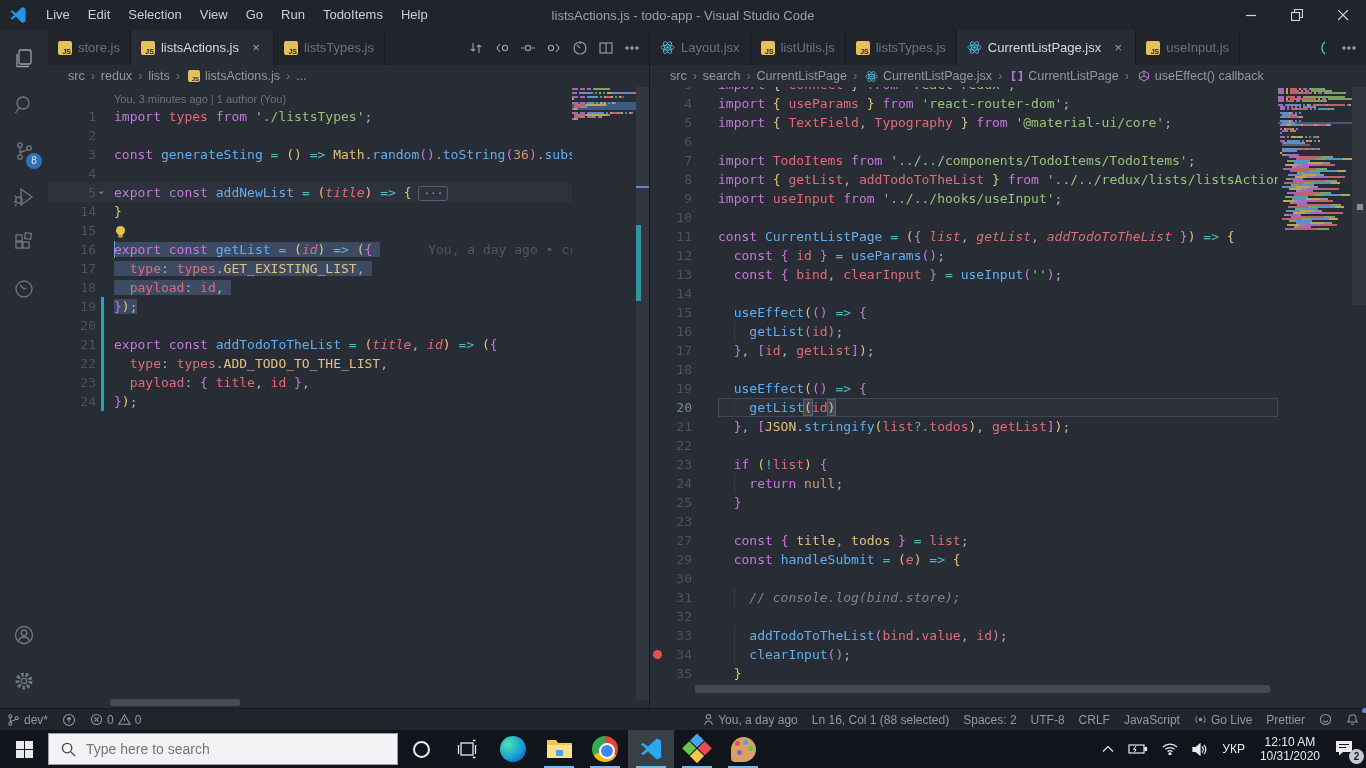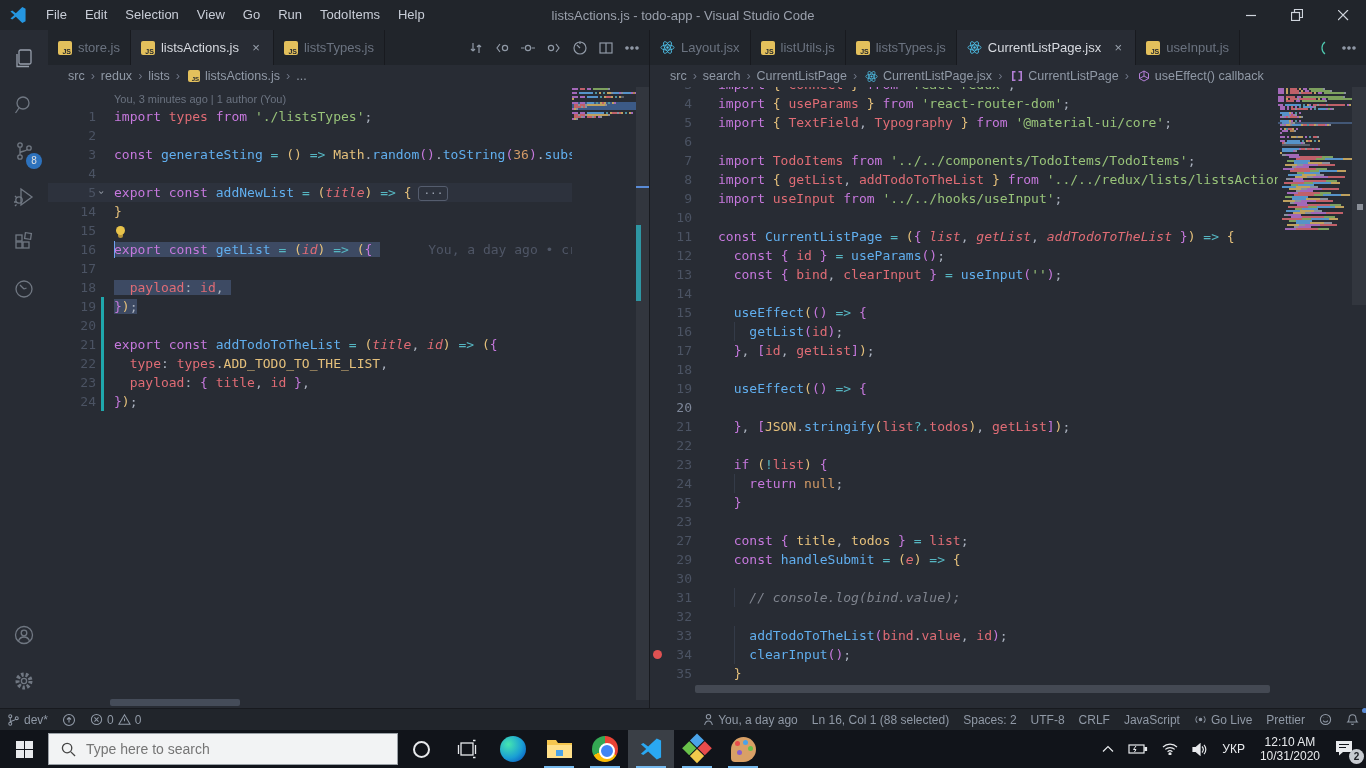"File" span.menu-item { text: File -> Live }
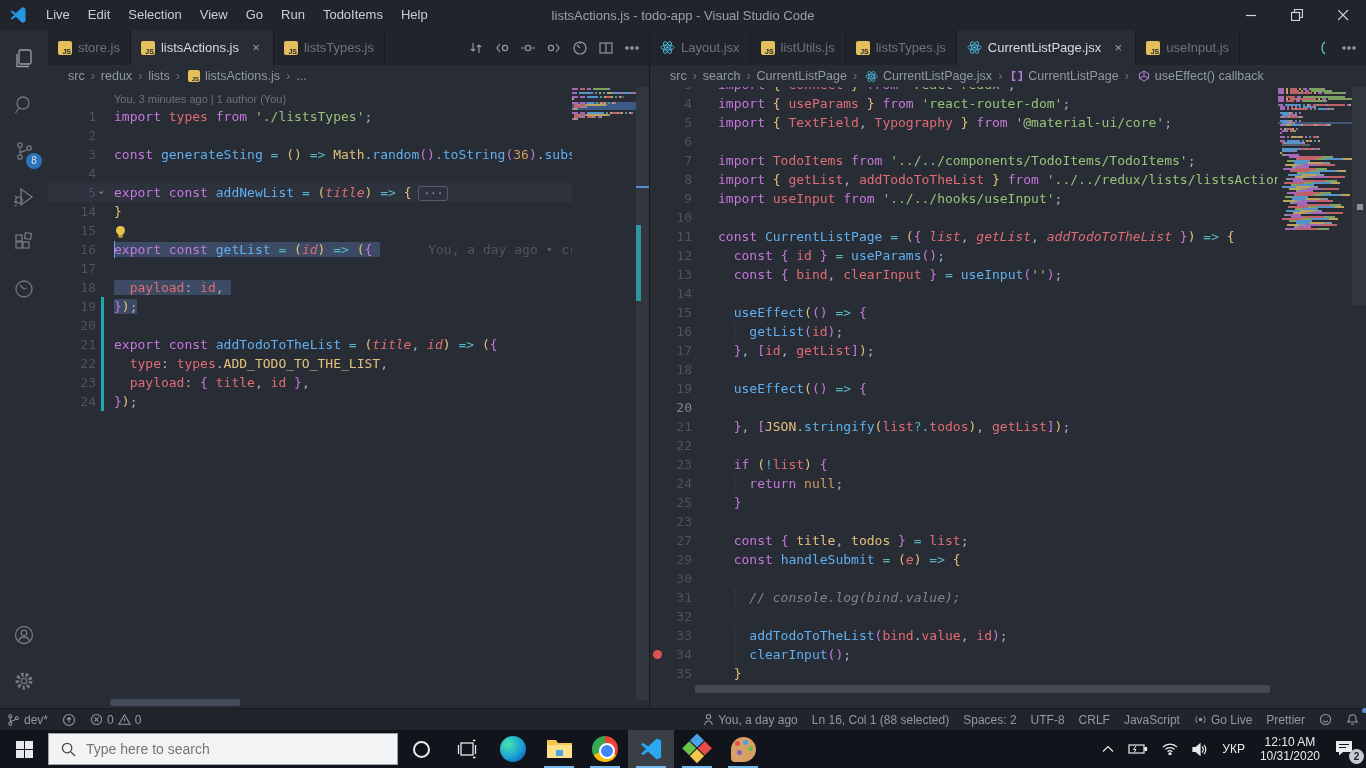"type: types.GET_EXISTING_LIST," span.ctext { html: none -> <span><span><span> </span><span>type</span><span>: </span><span>types</span><span>.</span><span>GET_EXISTING_LIST</span><span>, </span></span></span> }
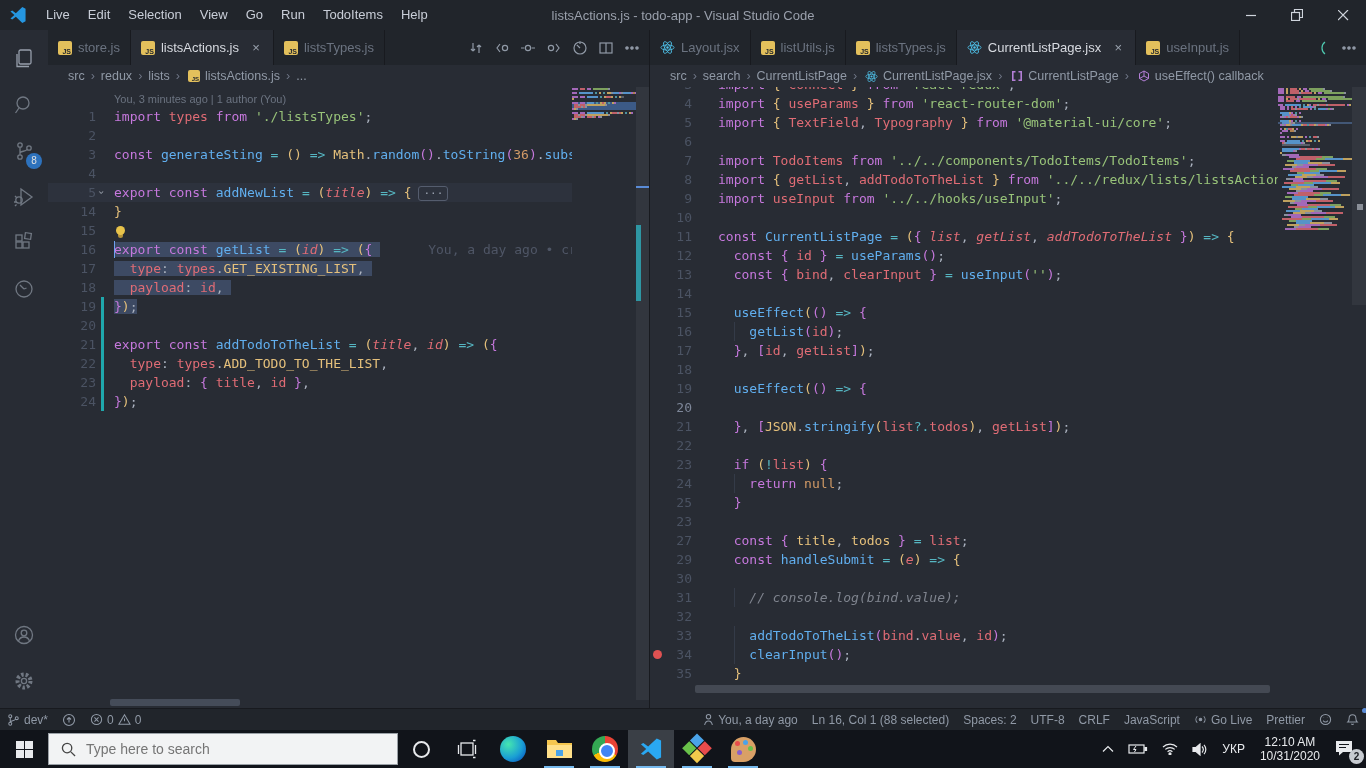"getList(id)" span.ctext { html: none -> <span><b></b><span><span> </span><span>getList</span><span>(</span><span>id</span><span>)</span></span></span> }
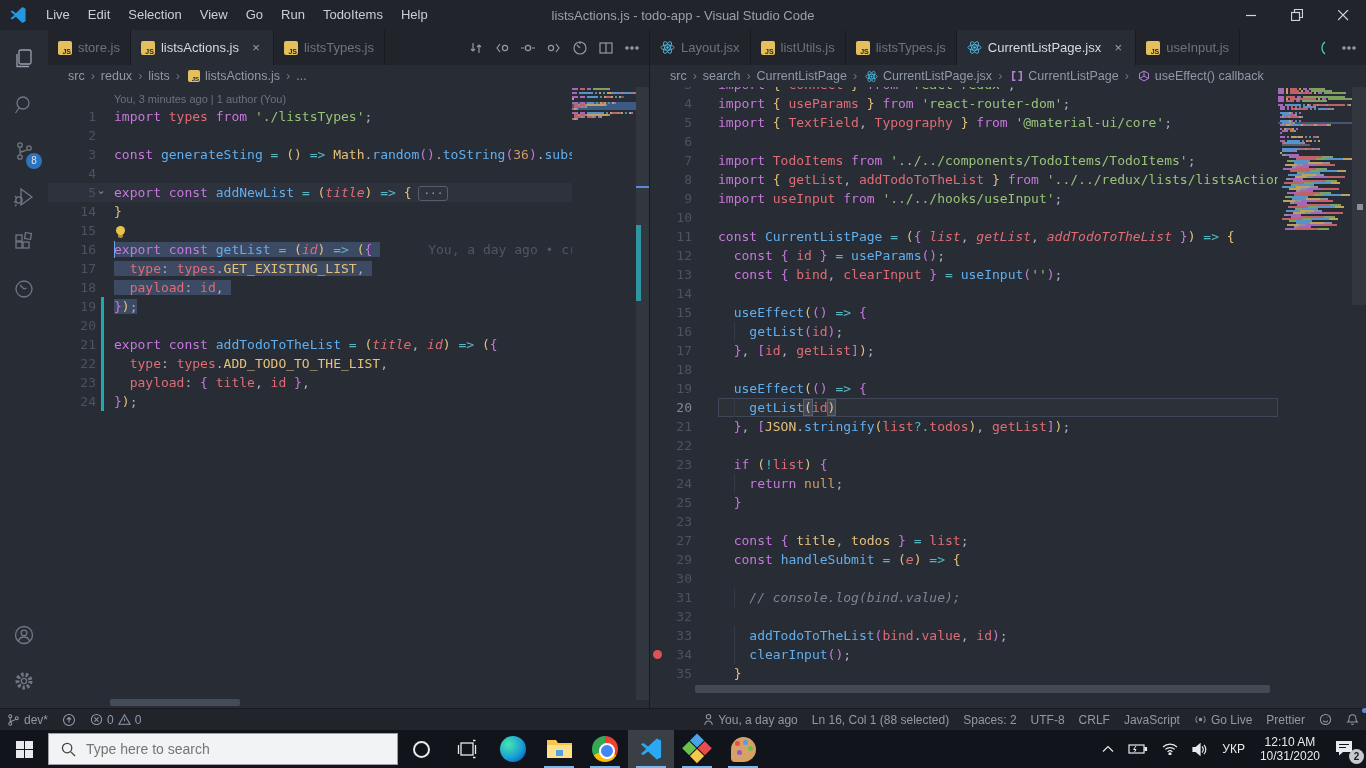"// console.log(bind.value);" span.tk-c { text: bind.value -> bind.store }
